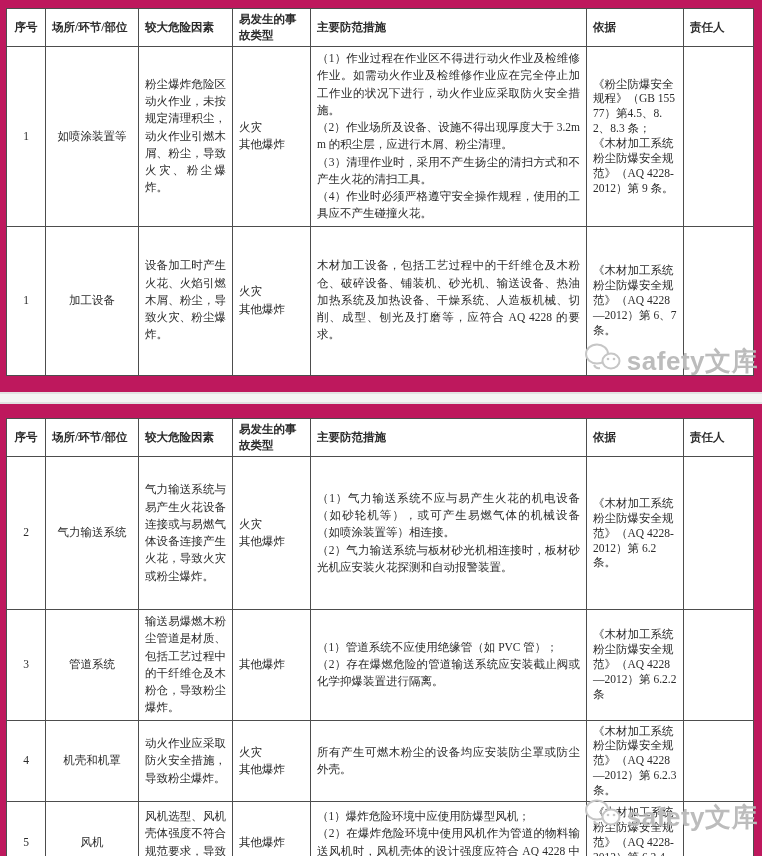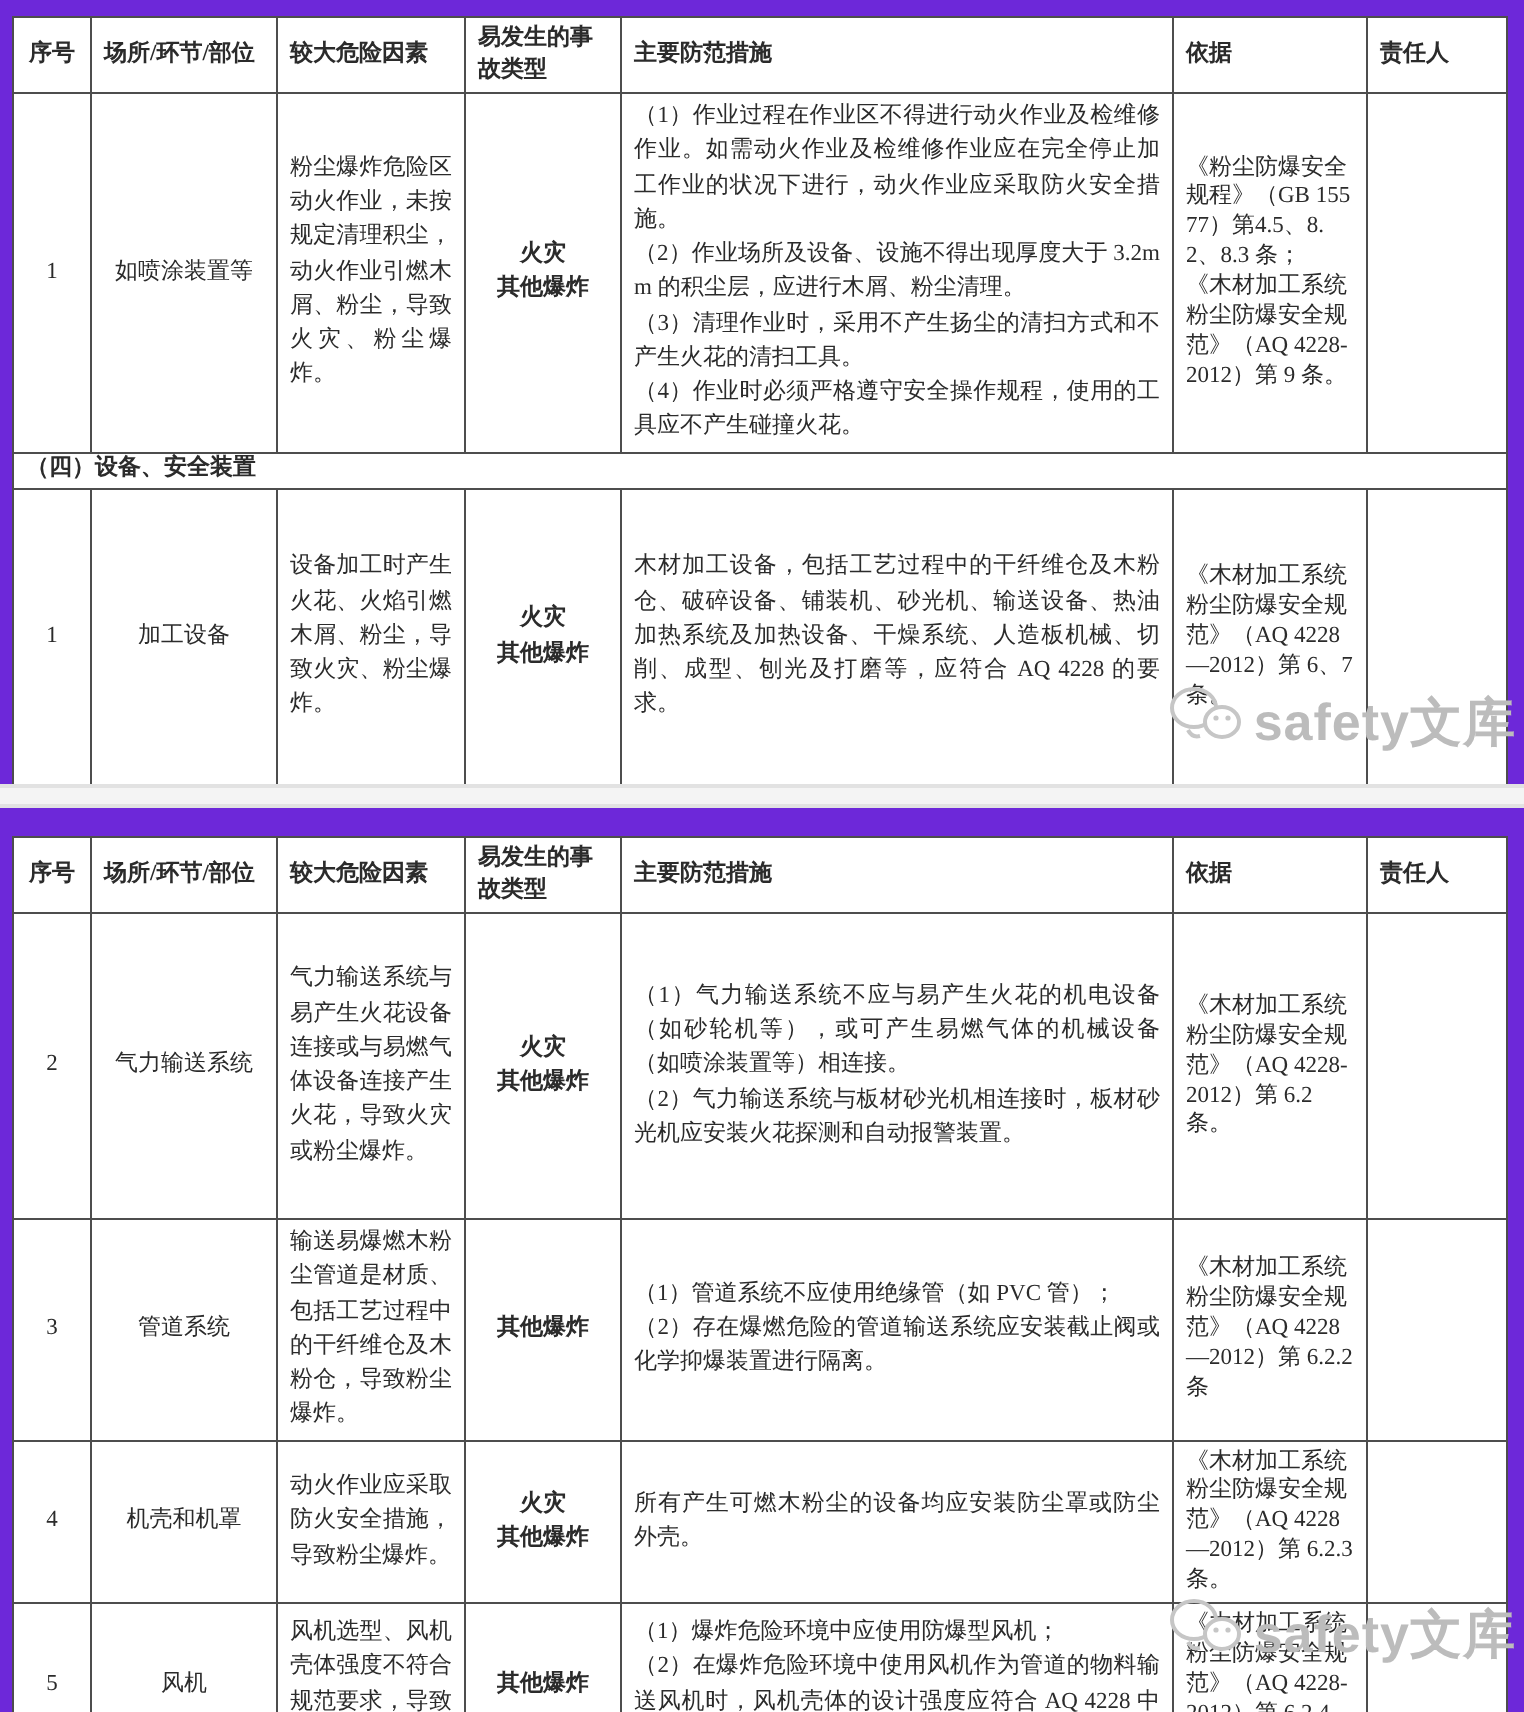"序号" .page { background: #6d28d9 -> #be185d }
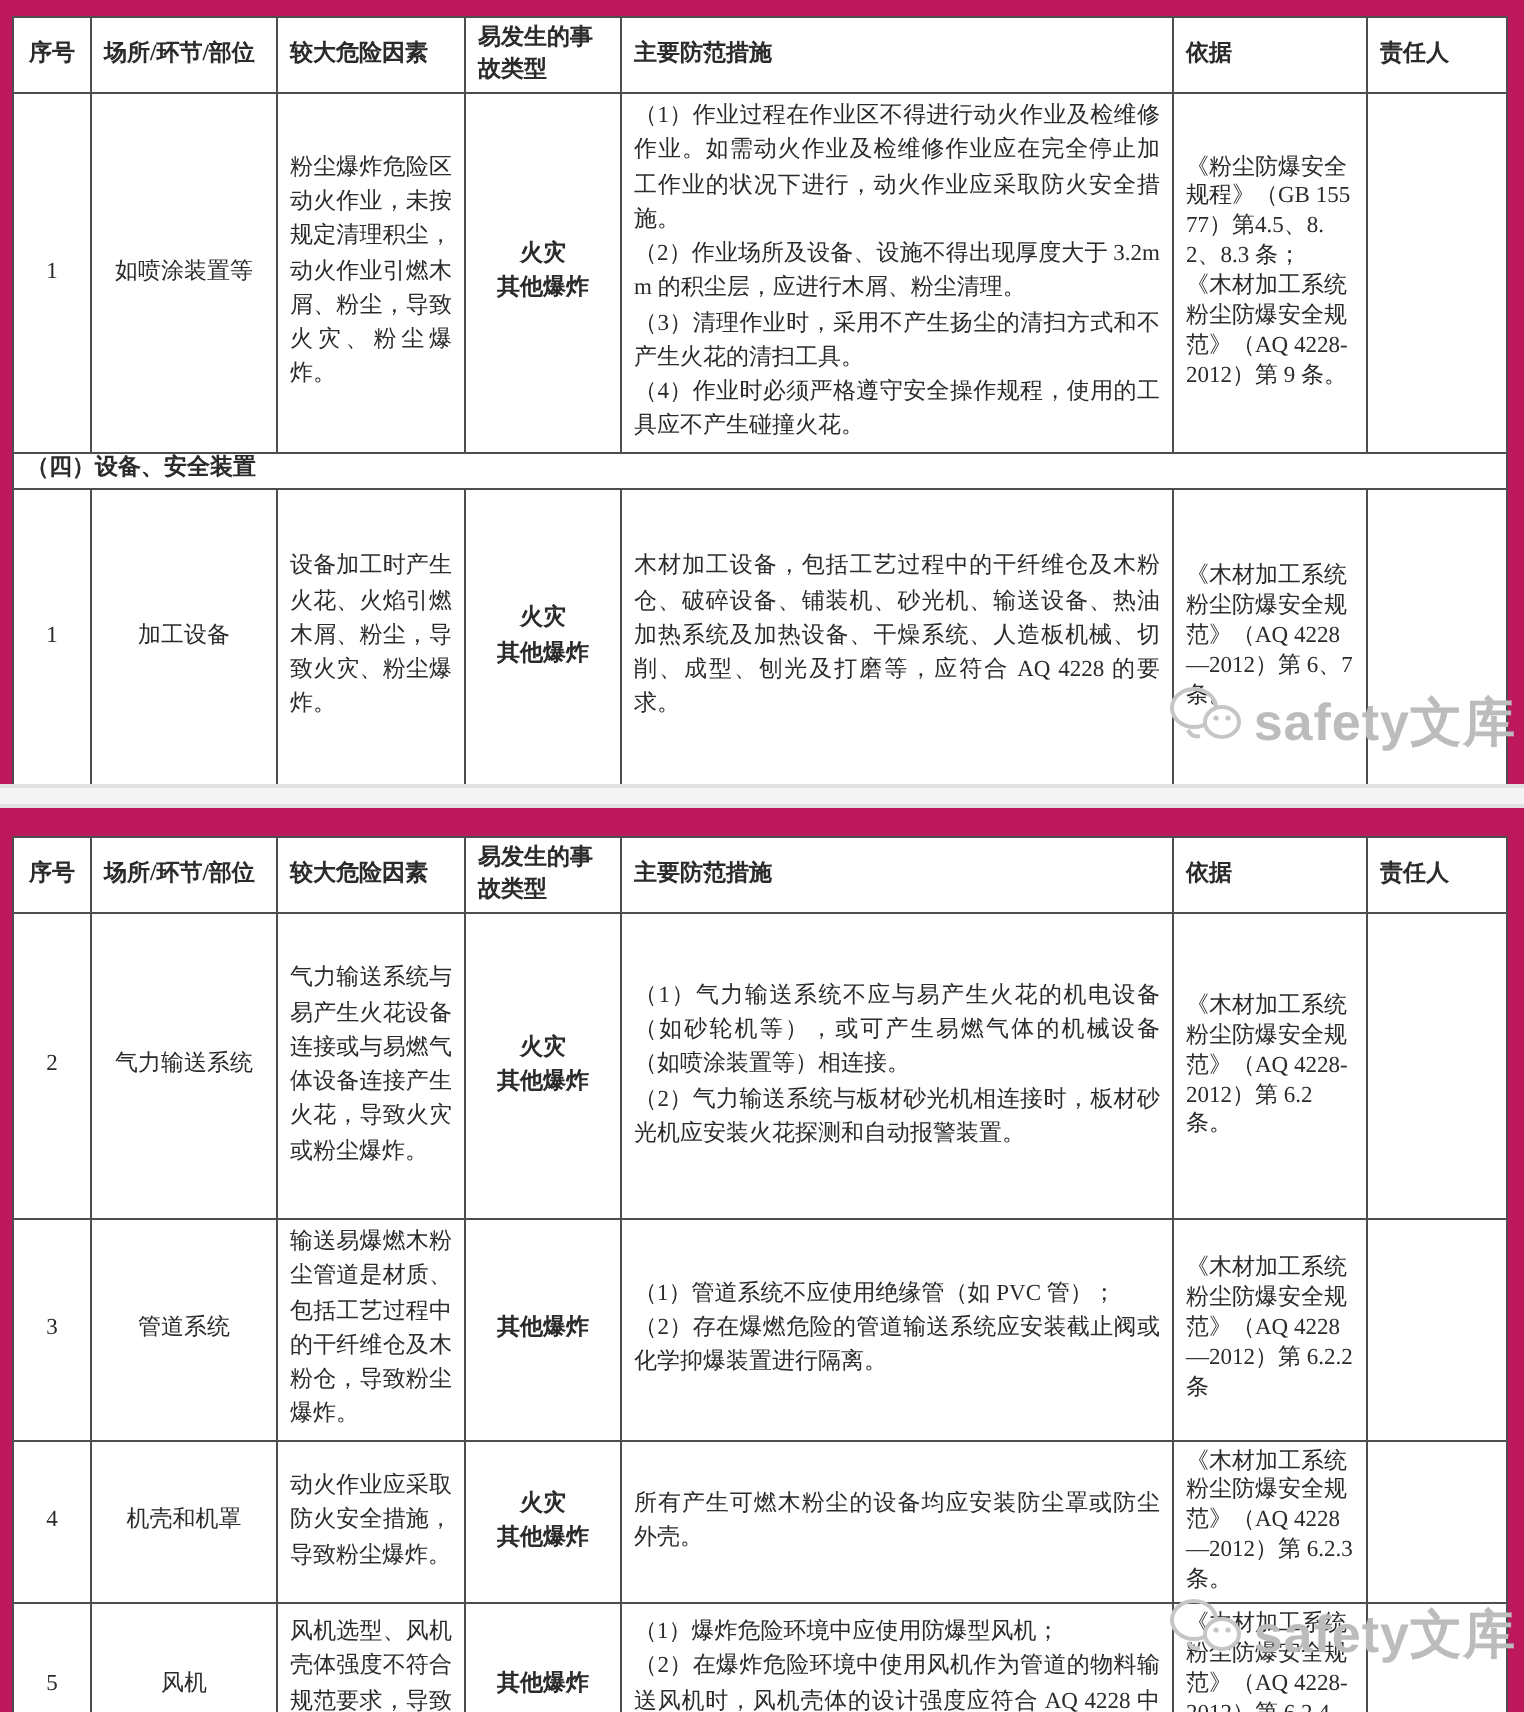"火灾" td.cell-accident { font-weight: bold -> none; text-align: center -> left }
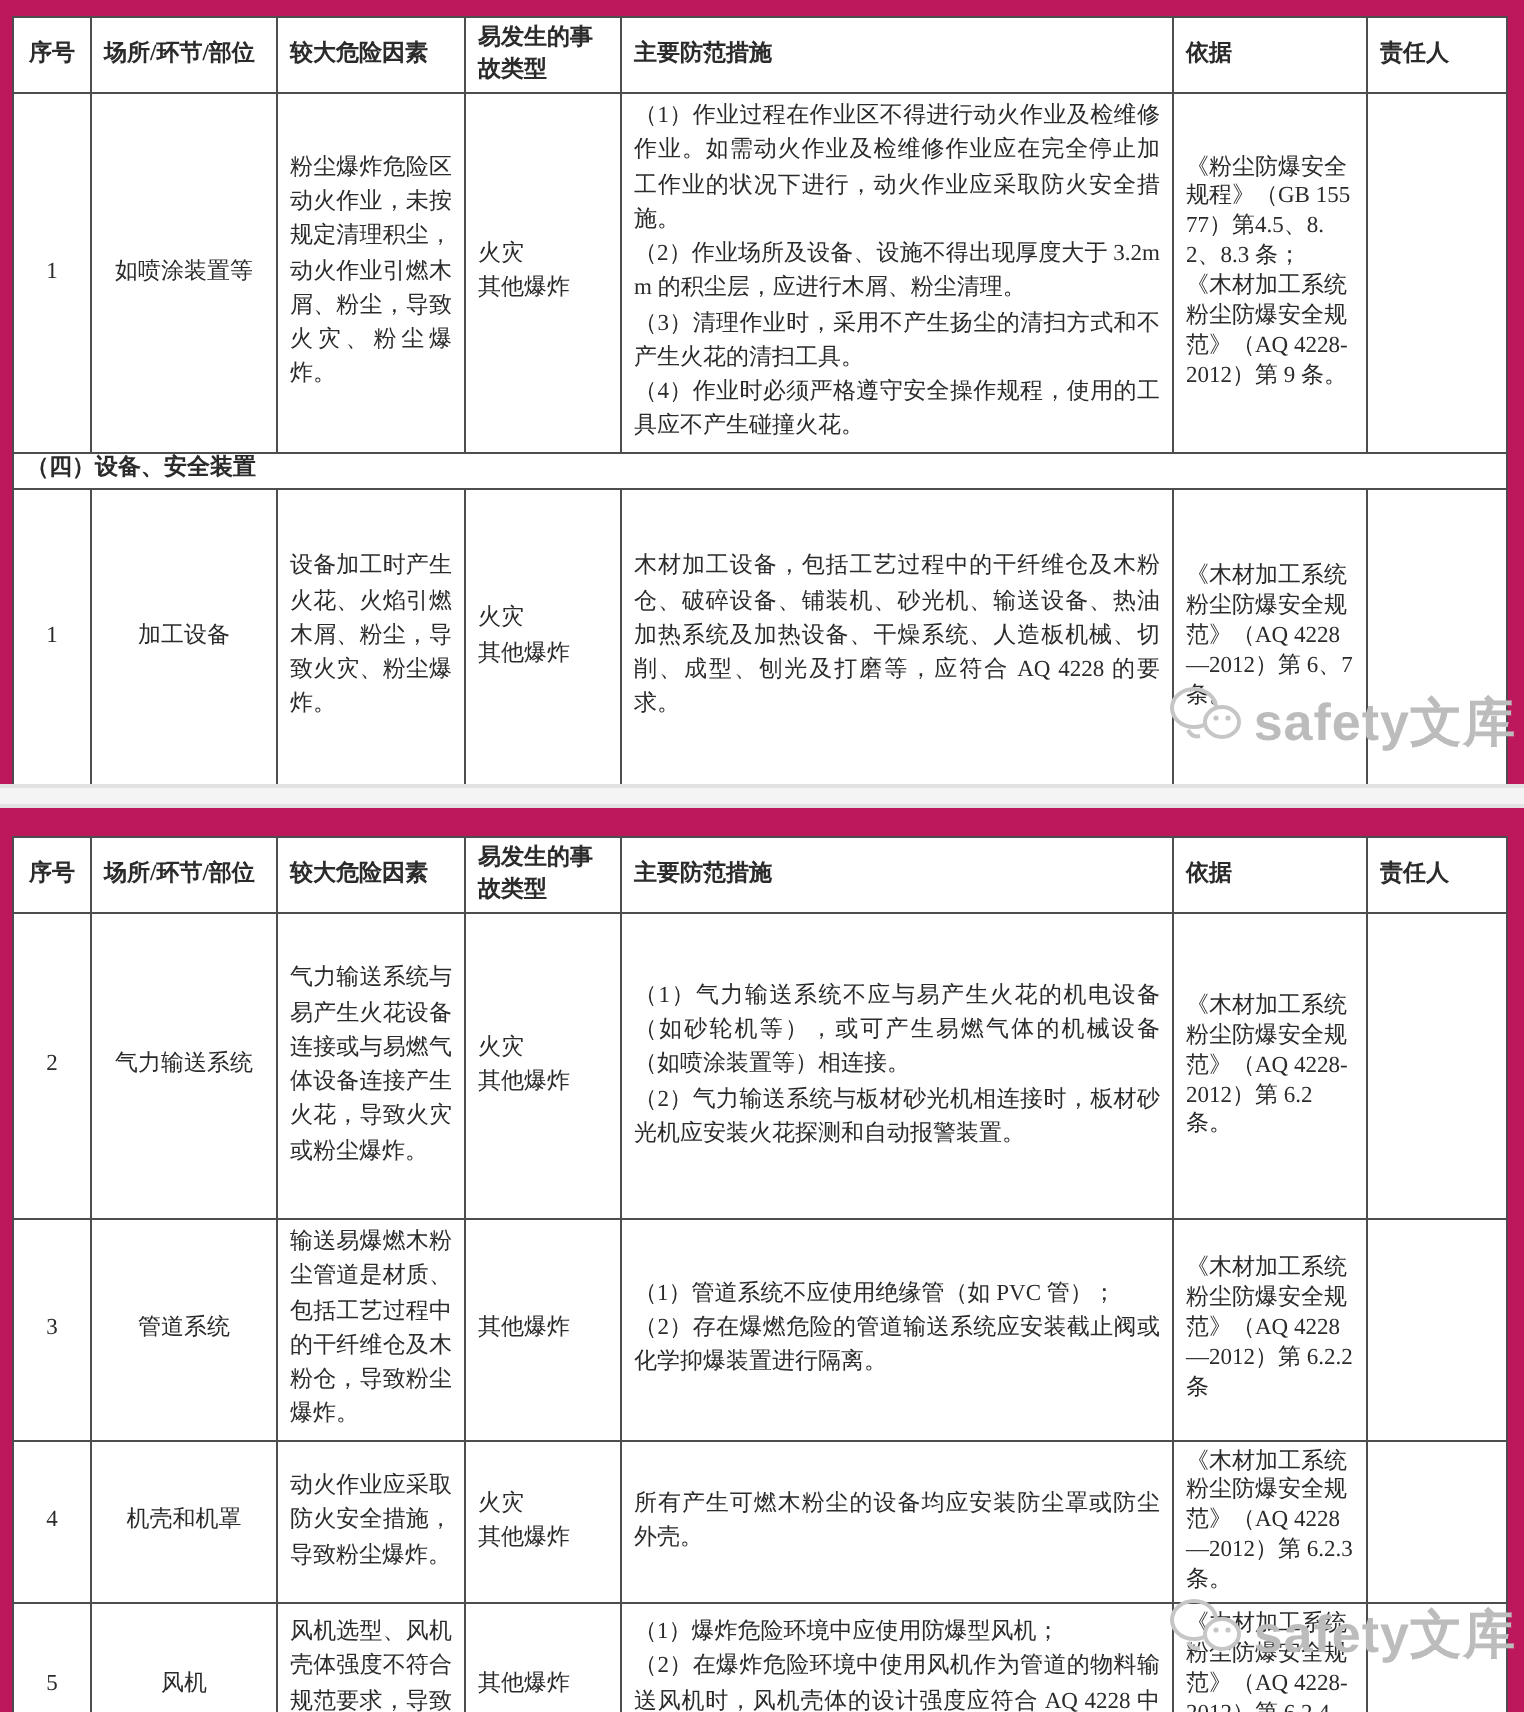"（四）设备、安全装置" tr.section-row { html: <tr> <td>（四）设备、安全装置</td> </tr> -> none }
